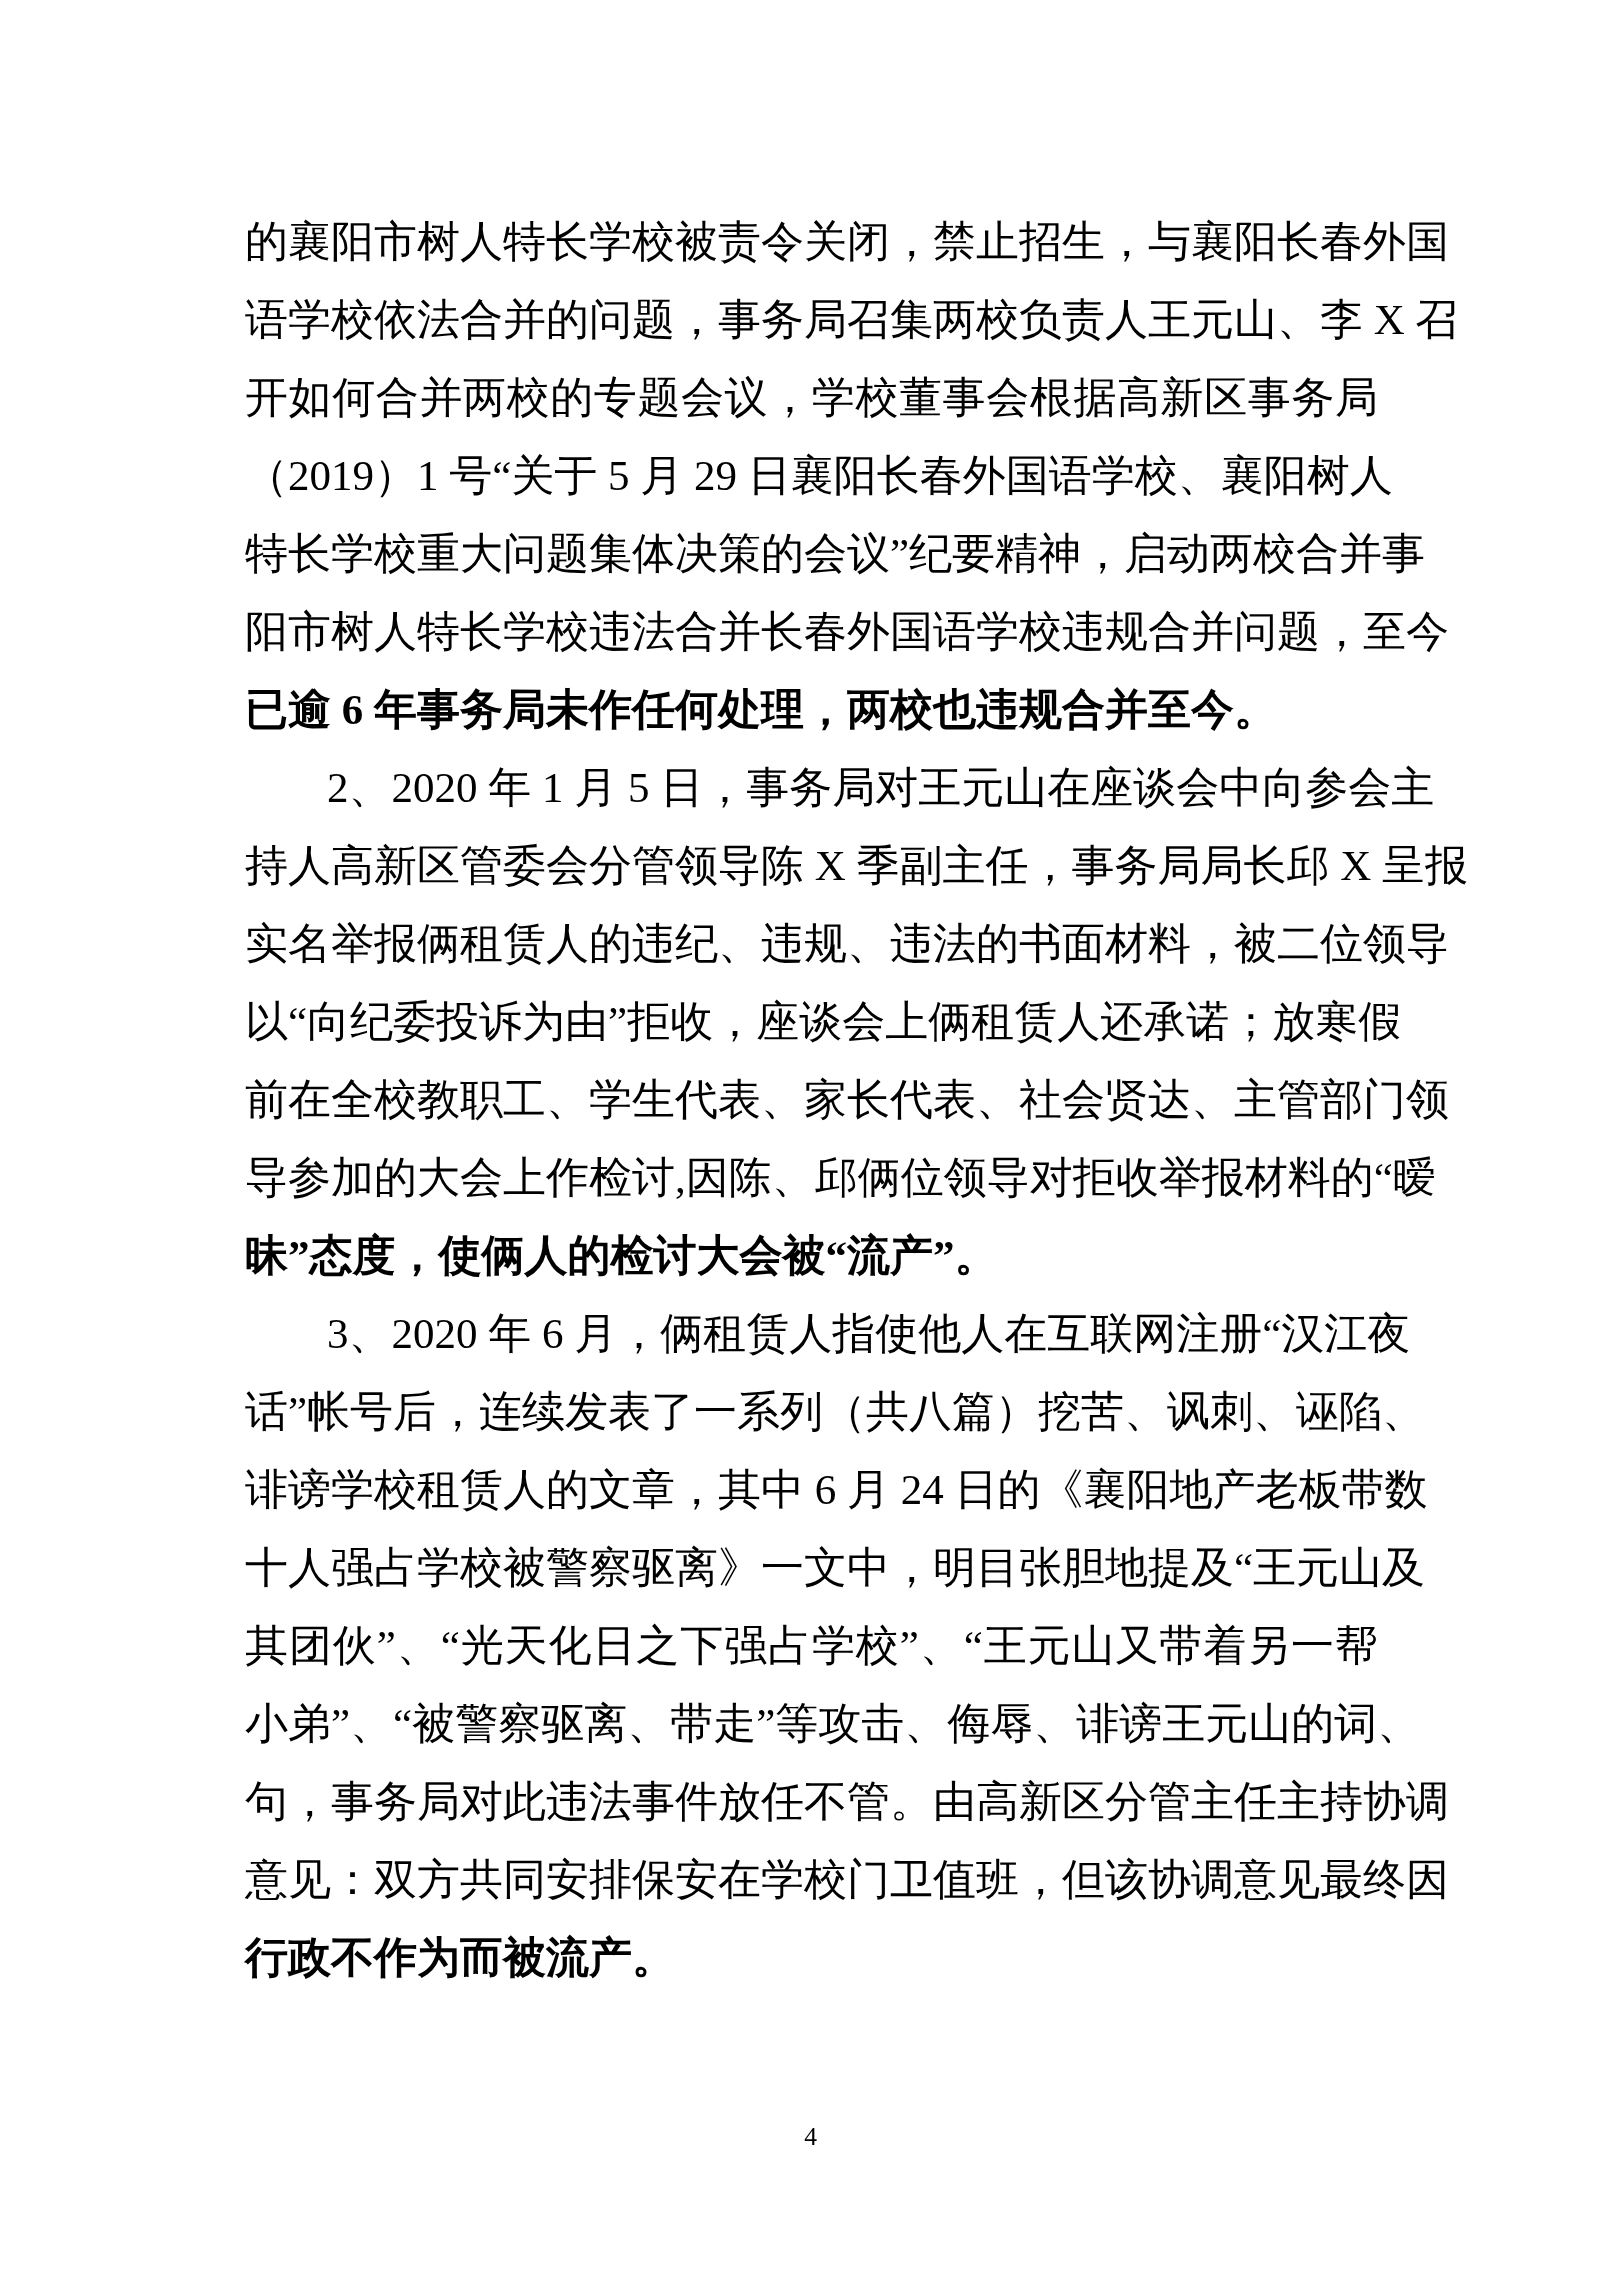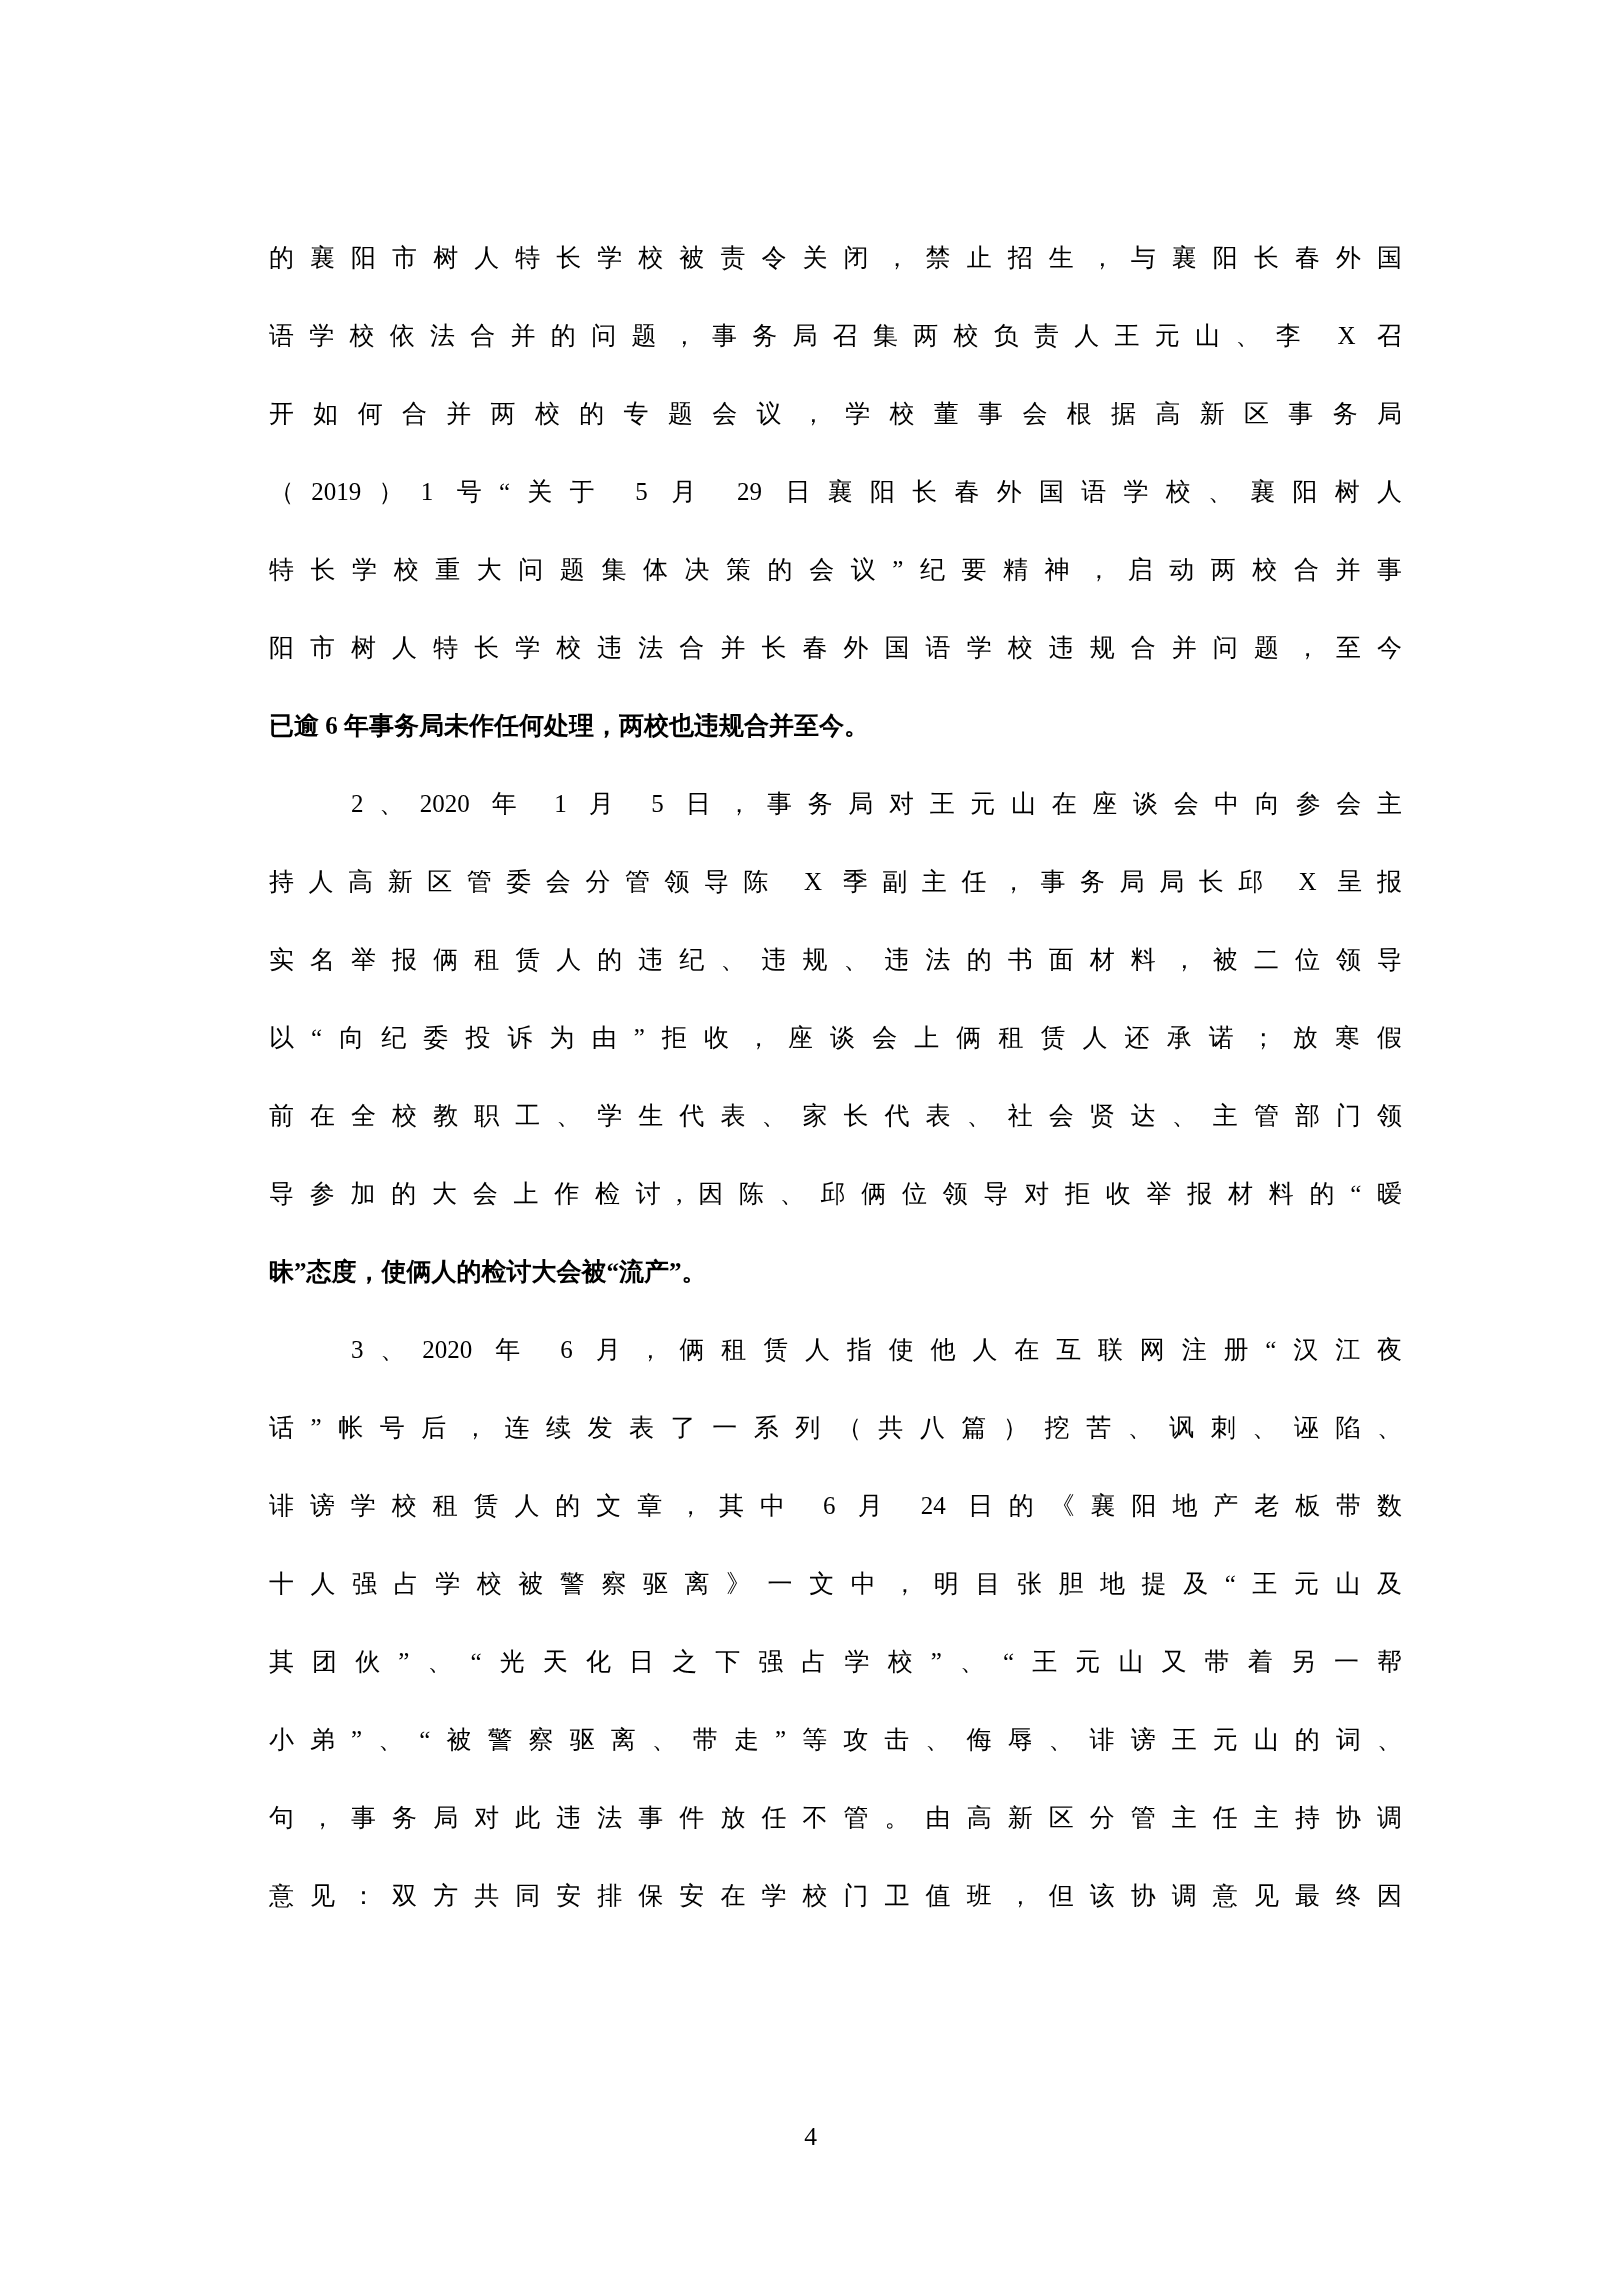"的襄阳市树人特长学校被责令关闭，禁止招生，与襄阳长春外国" .content { font-size: 25px -> 43px; margin-left: 24px -> none; top: 219px -> 203px }
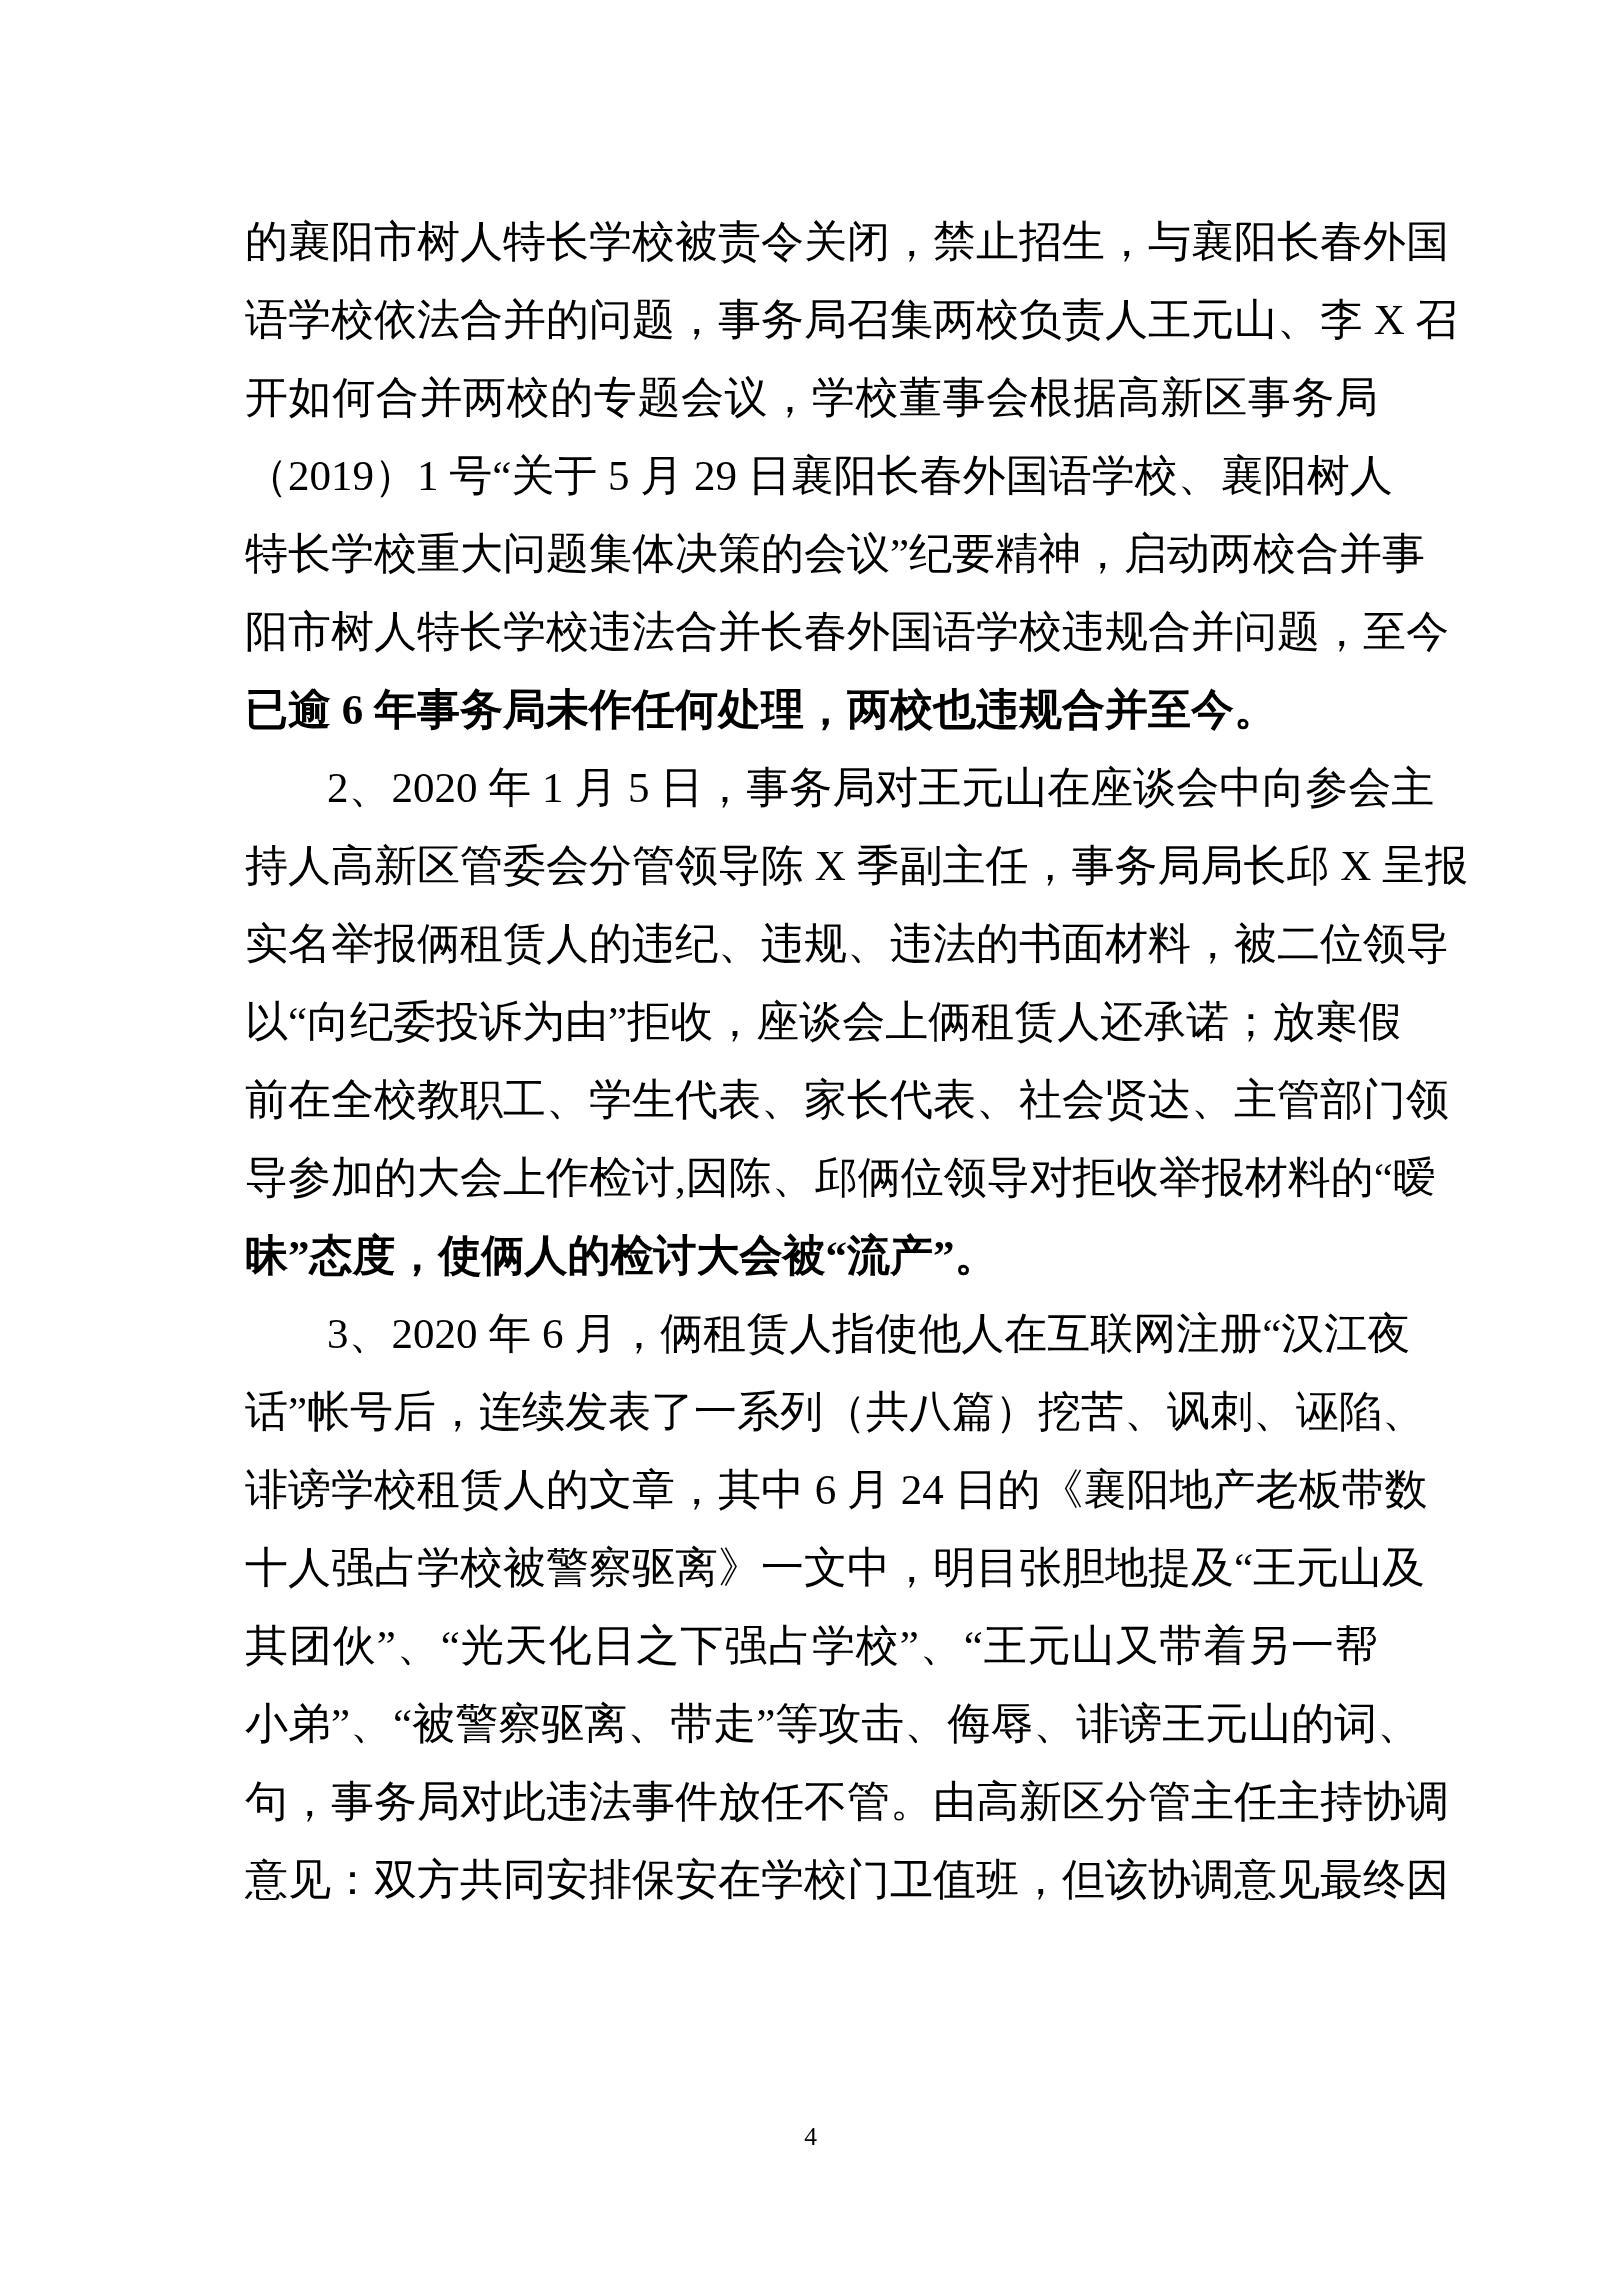"行政不作为而被流产。" div.line { html: none -> <div>行政不作为而被流产。</div> }
